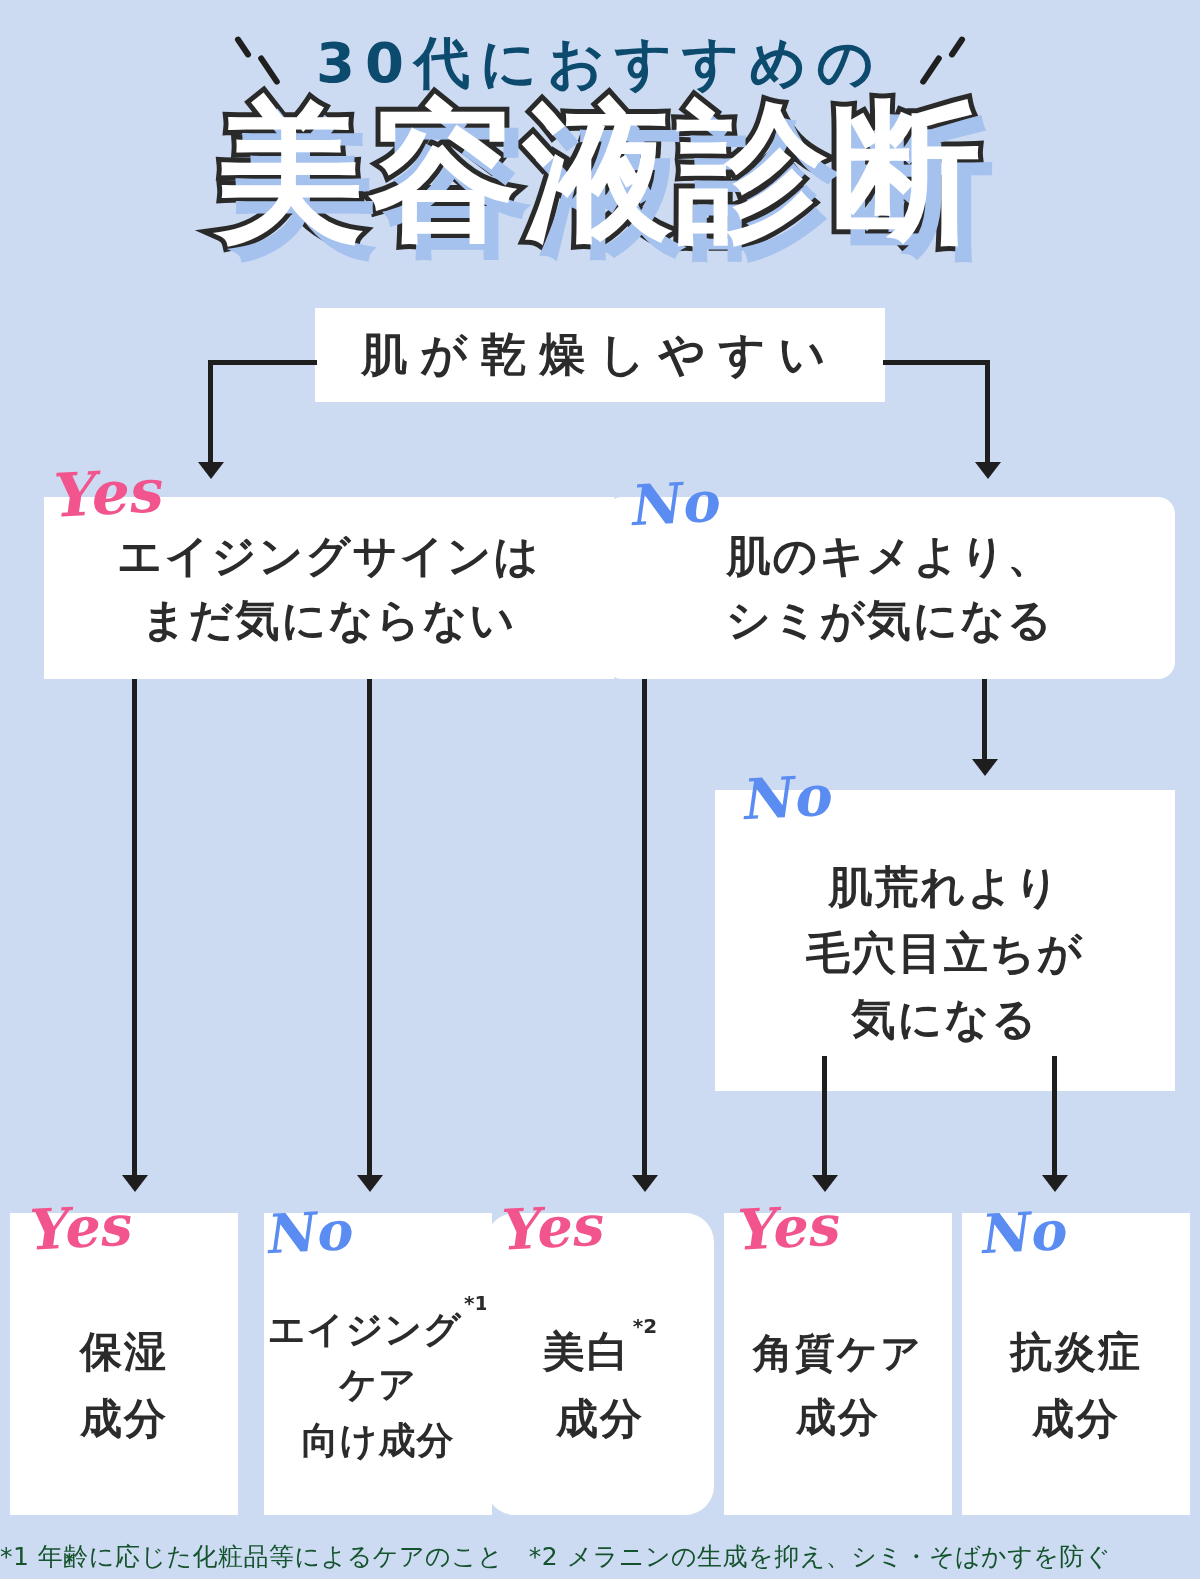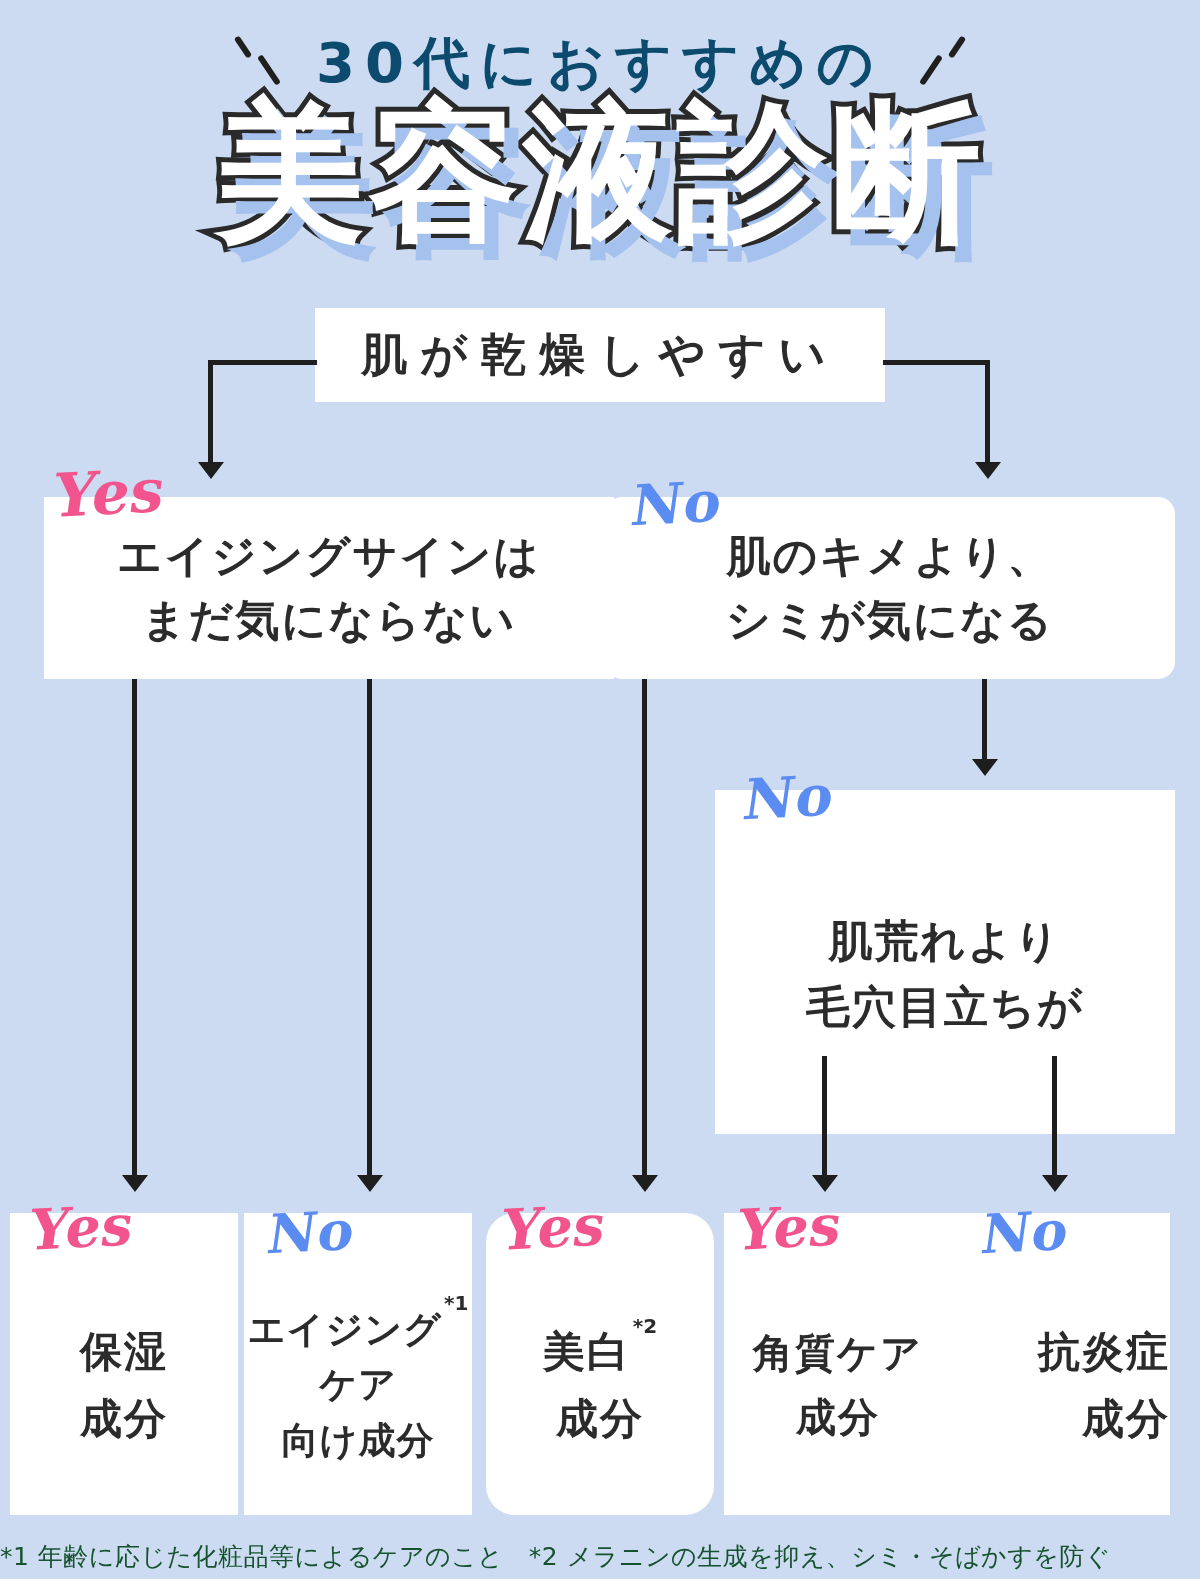"肌荒れより" .q4 { height: 344px -> 301px }
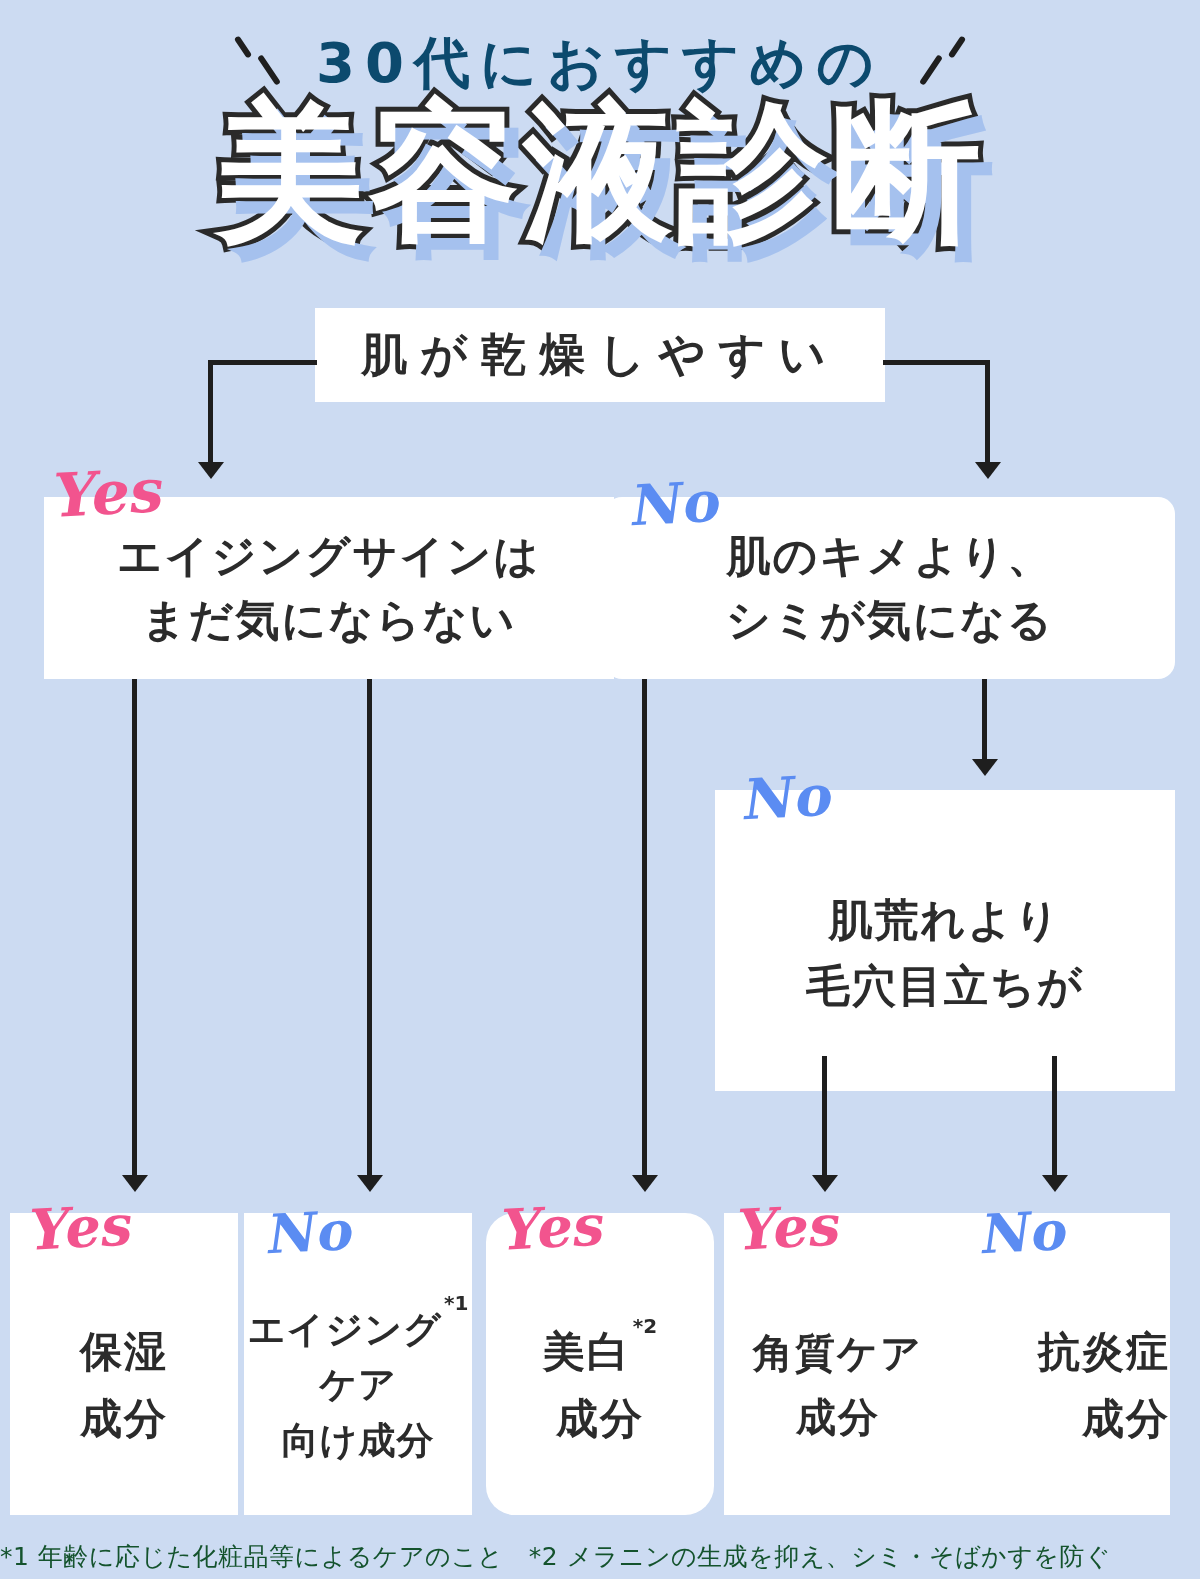"気になる" div { html: none -> <div>気になる</div> }
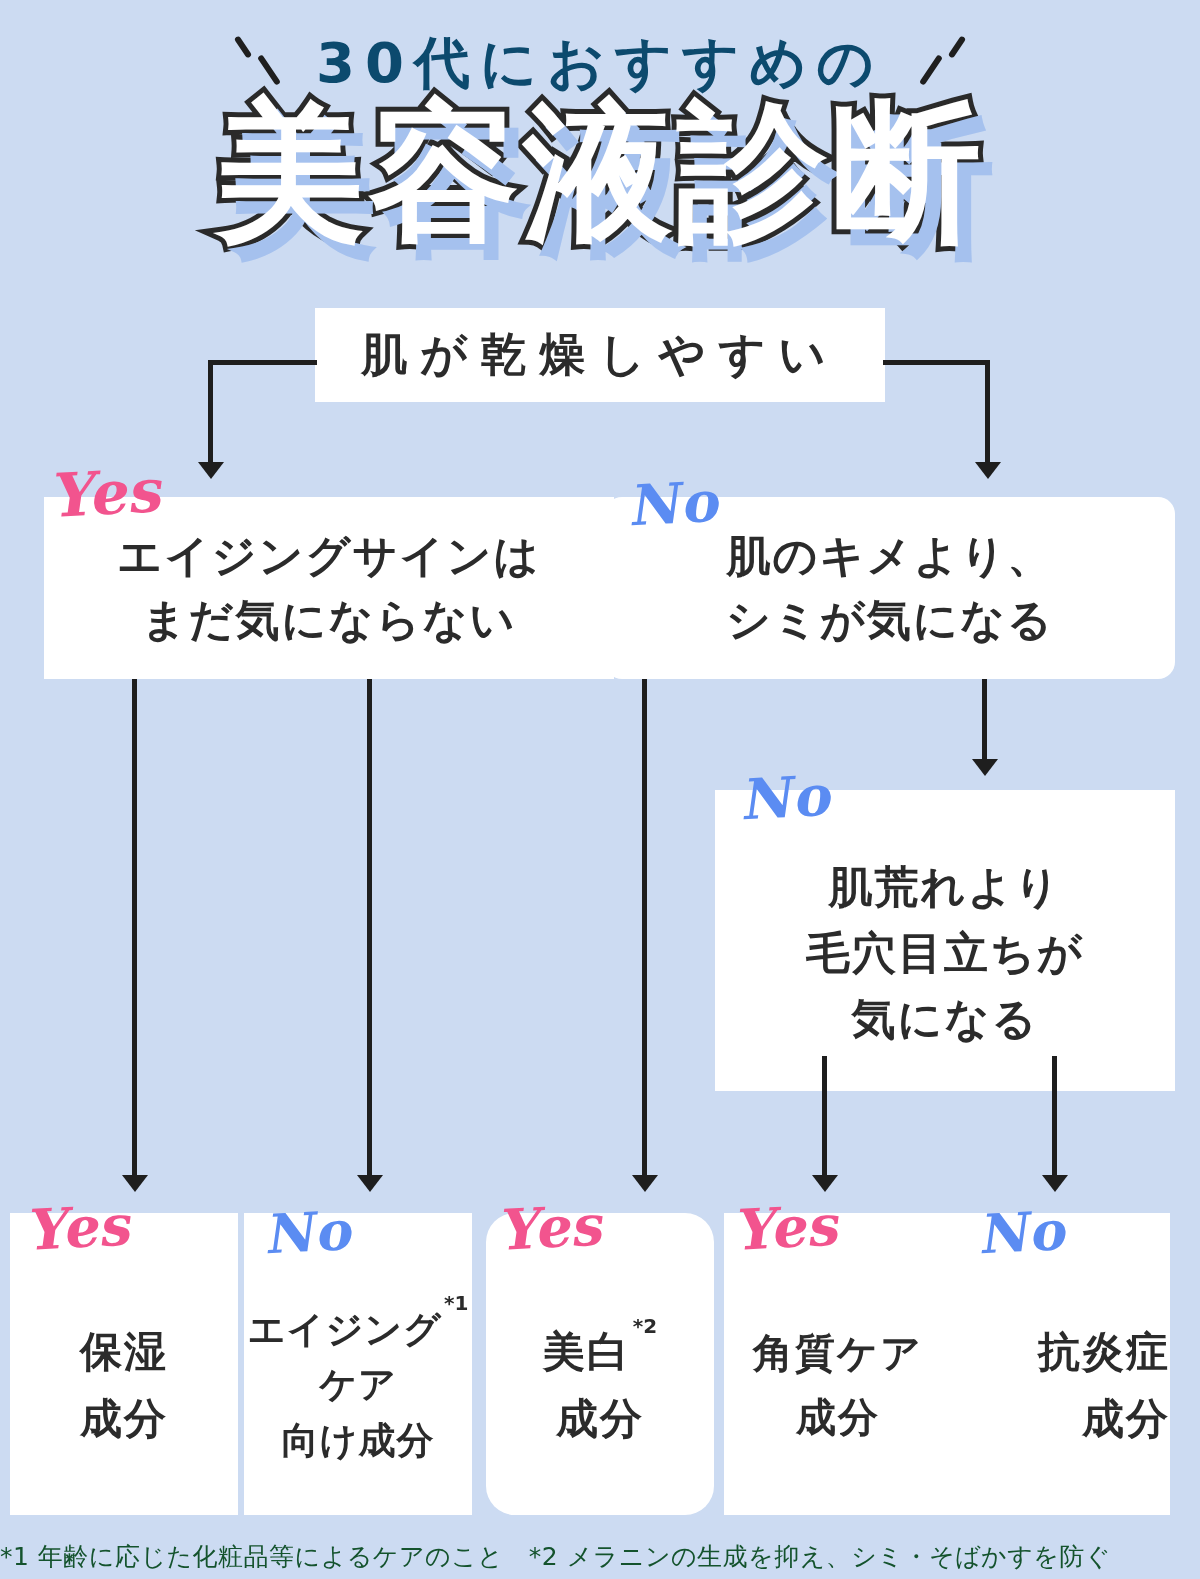"エイジング*1" .r2 { left: 244px -> 264px }
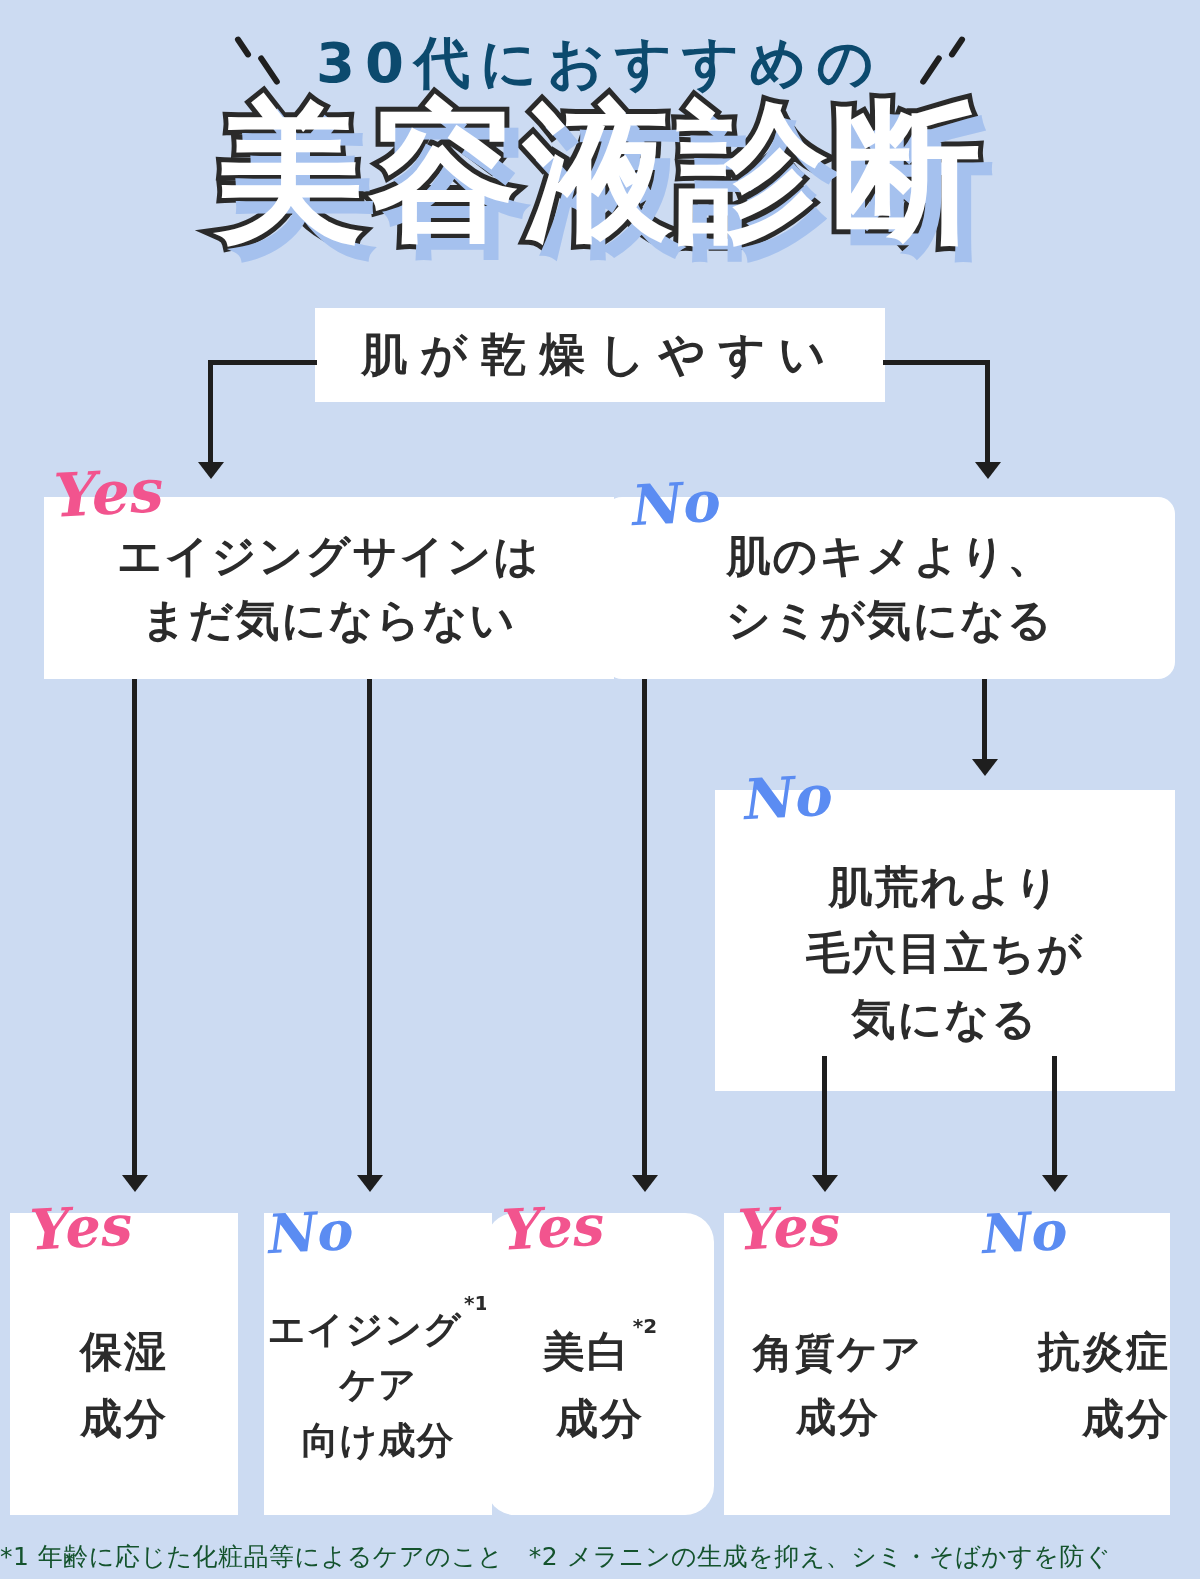"抗炎症" .r5 { align-items: flex-end -> none; left: 942px -> 962px }
